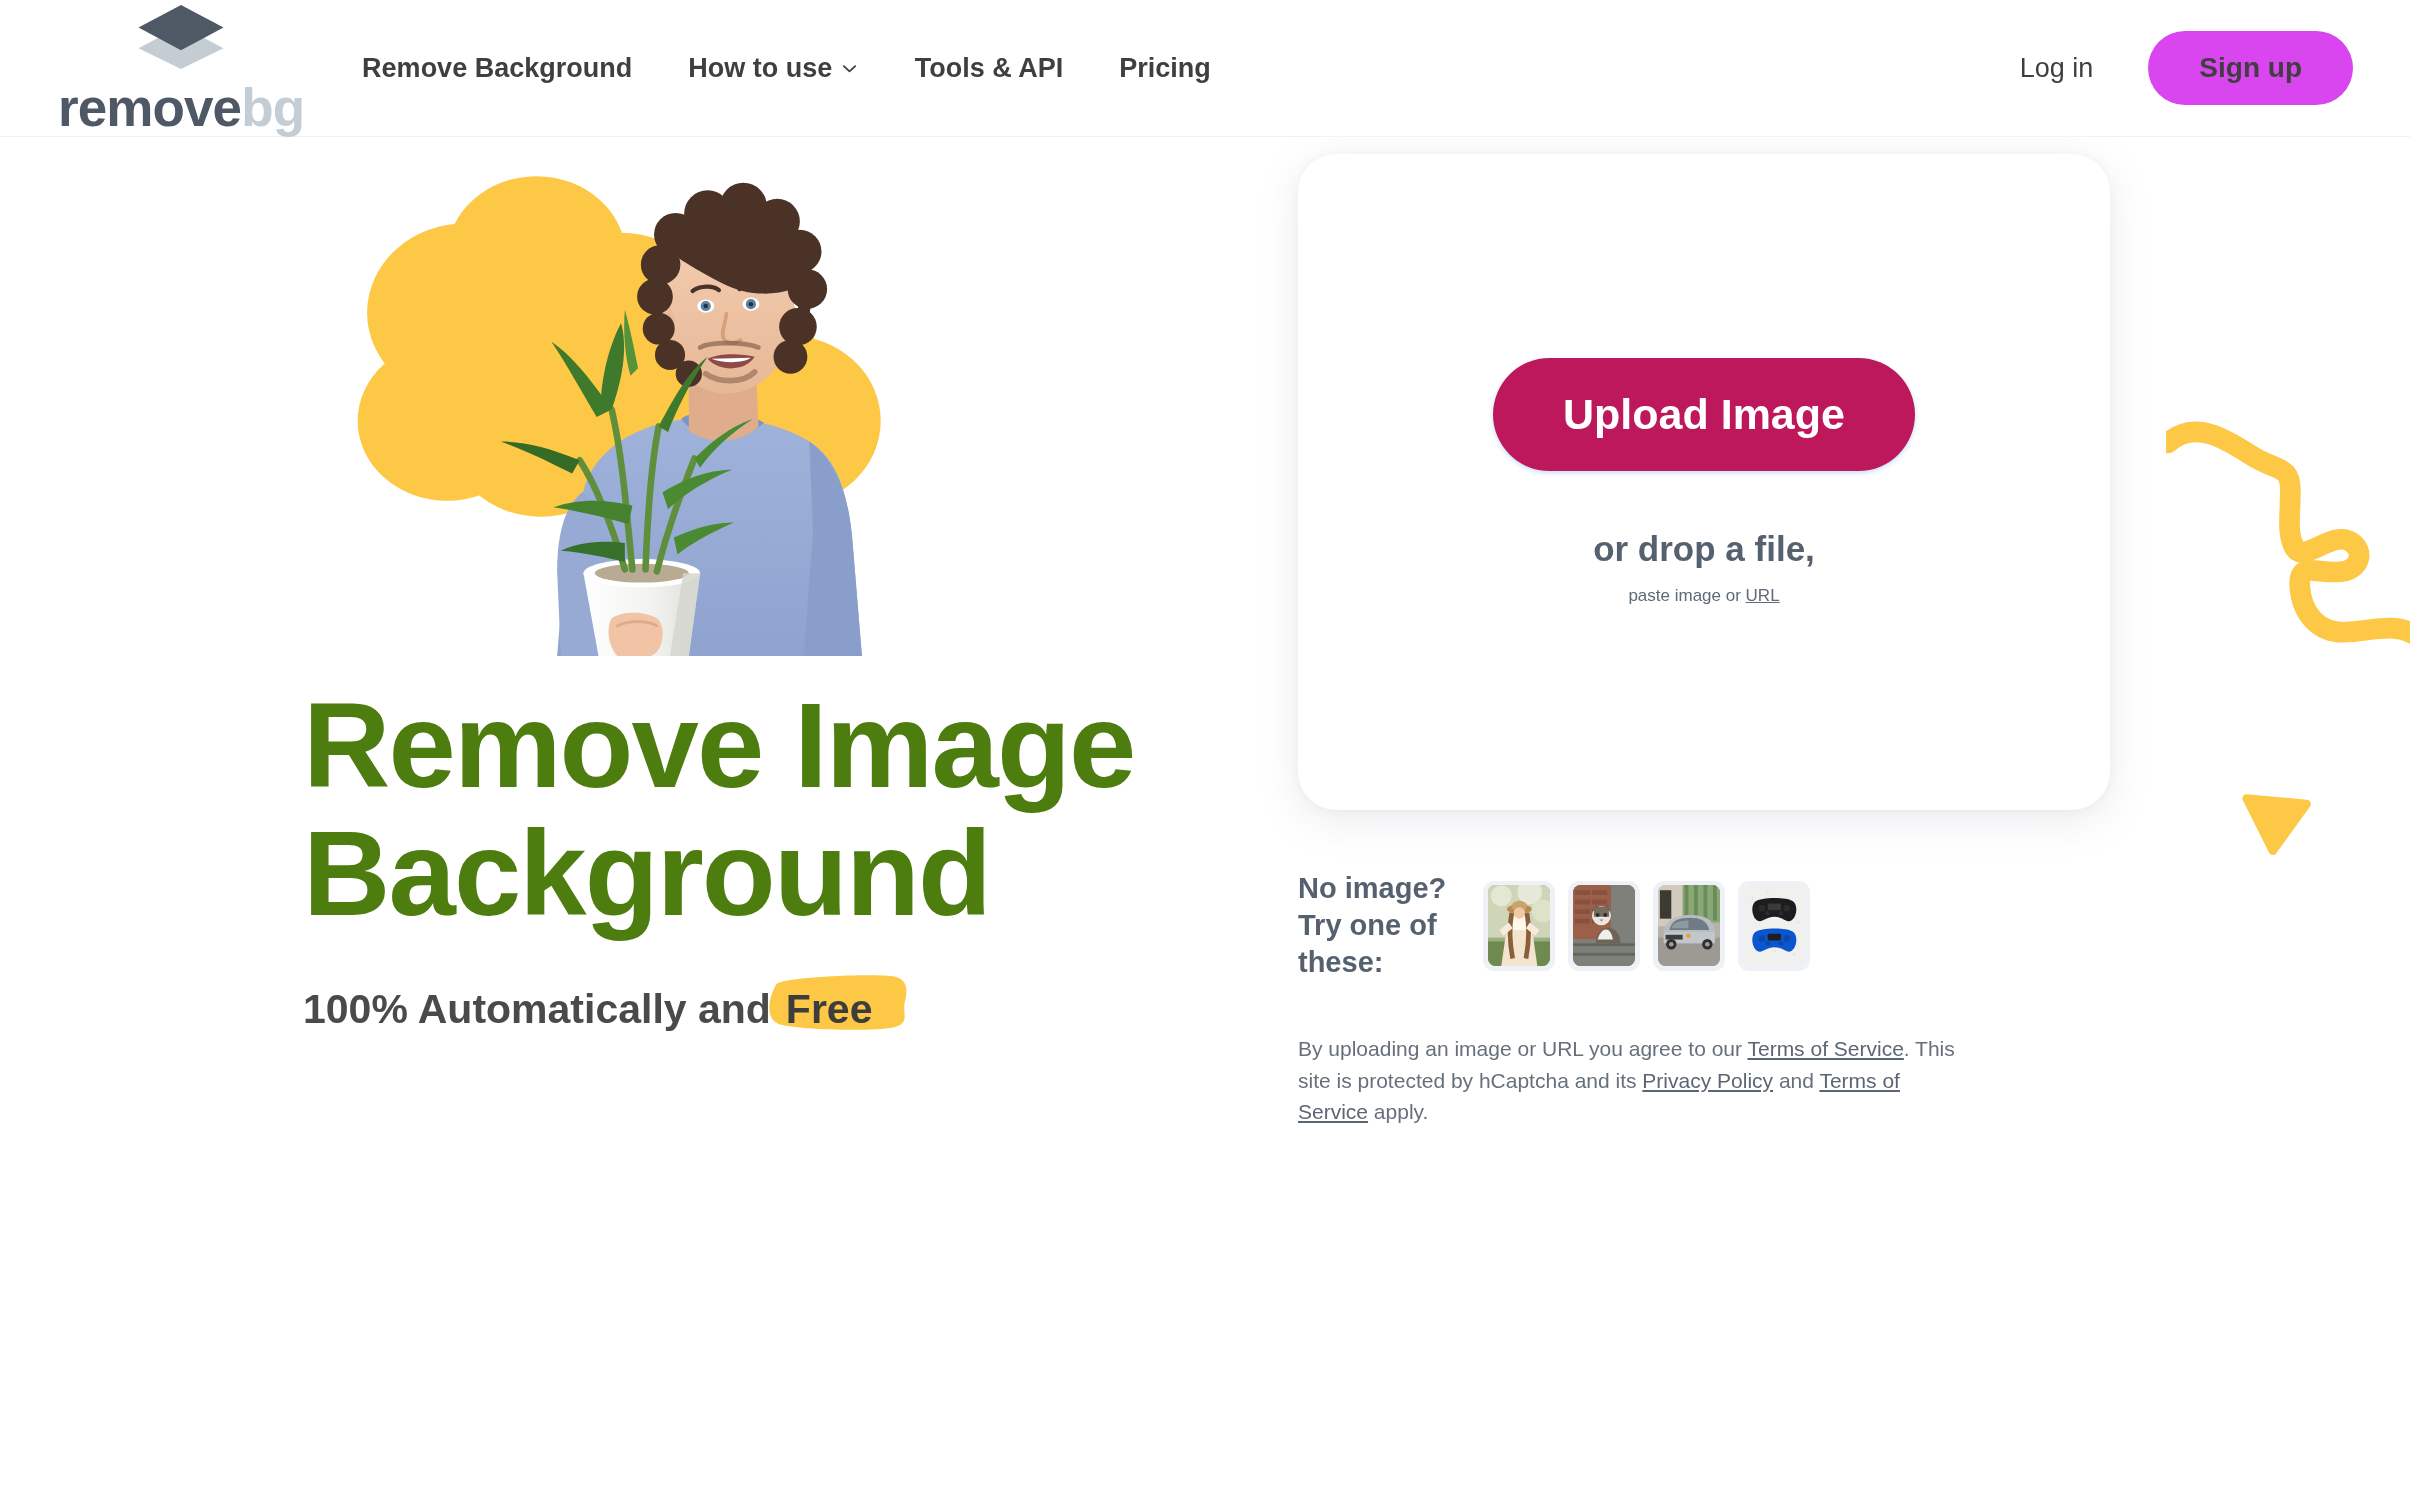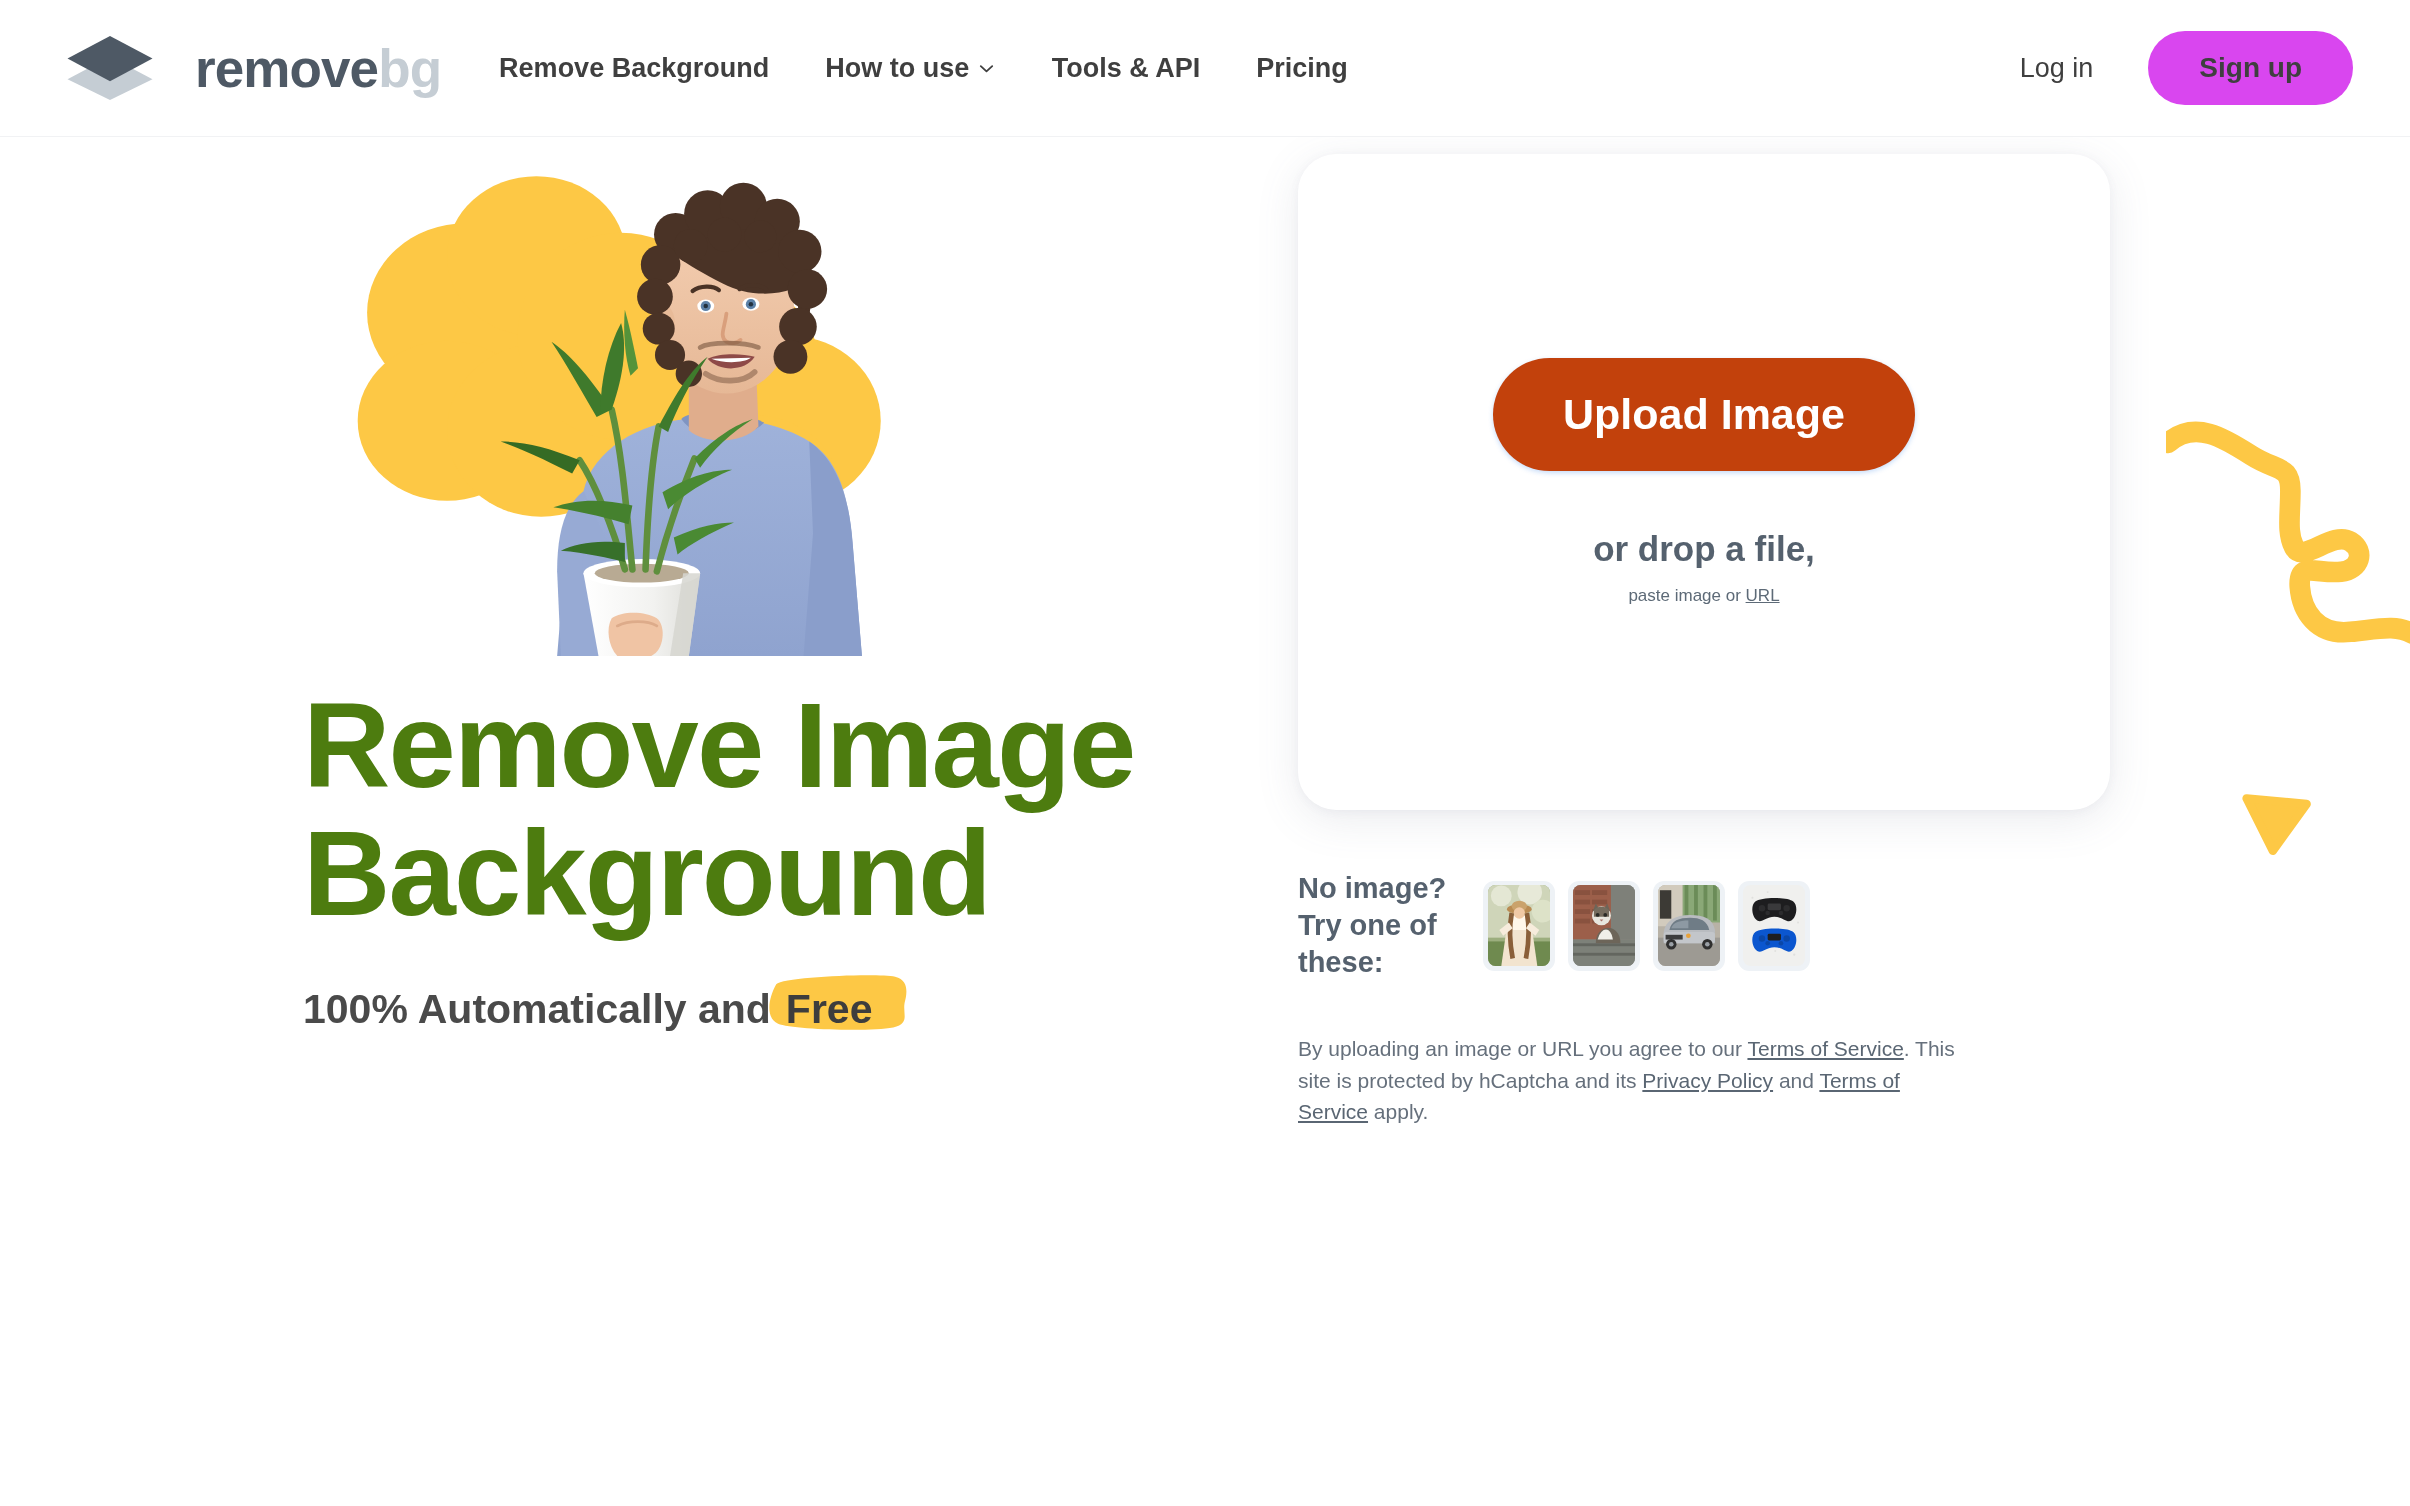"removebg" .brand { flex-direction: none -> column; gap: 33px -> 10px }
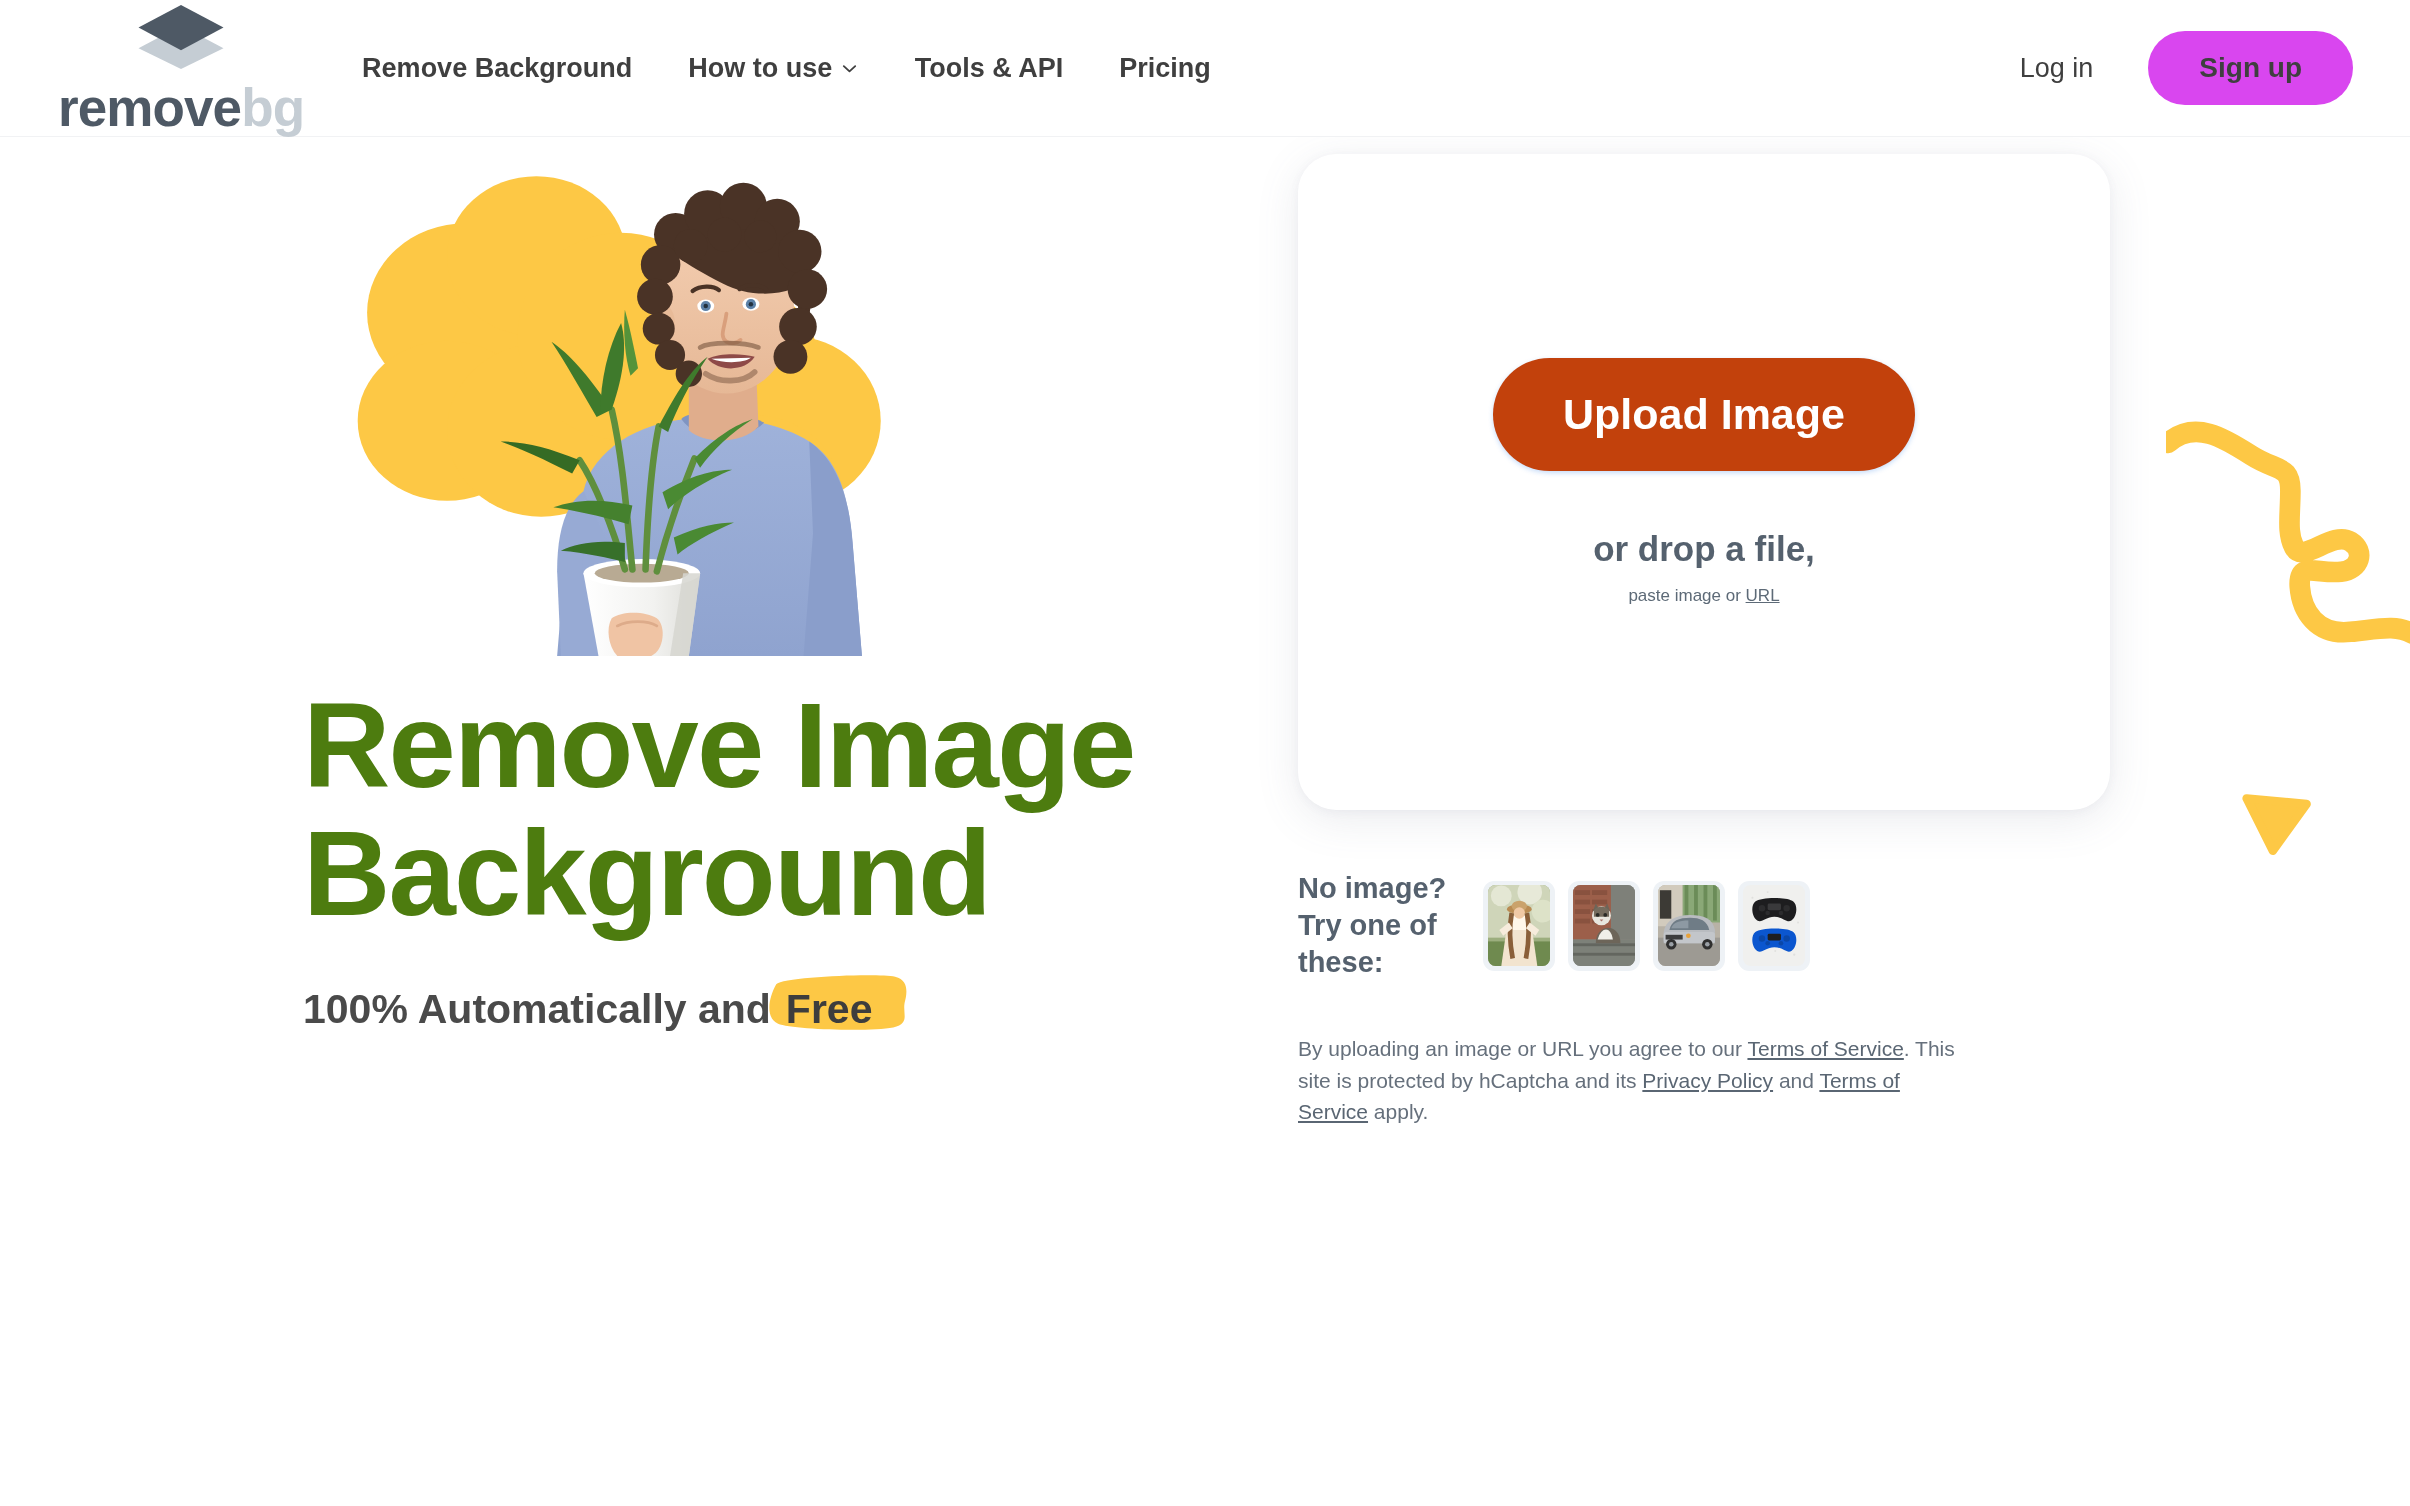"Upload Image" .upload-btn { background: #c2410c -> #be185d }
